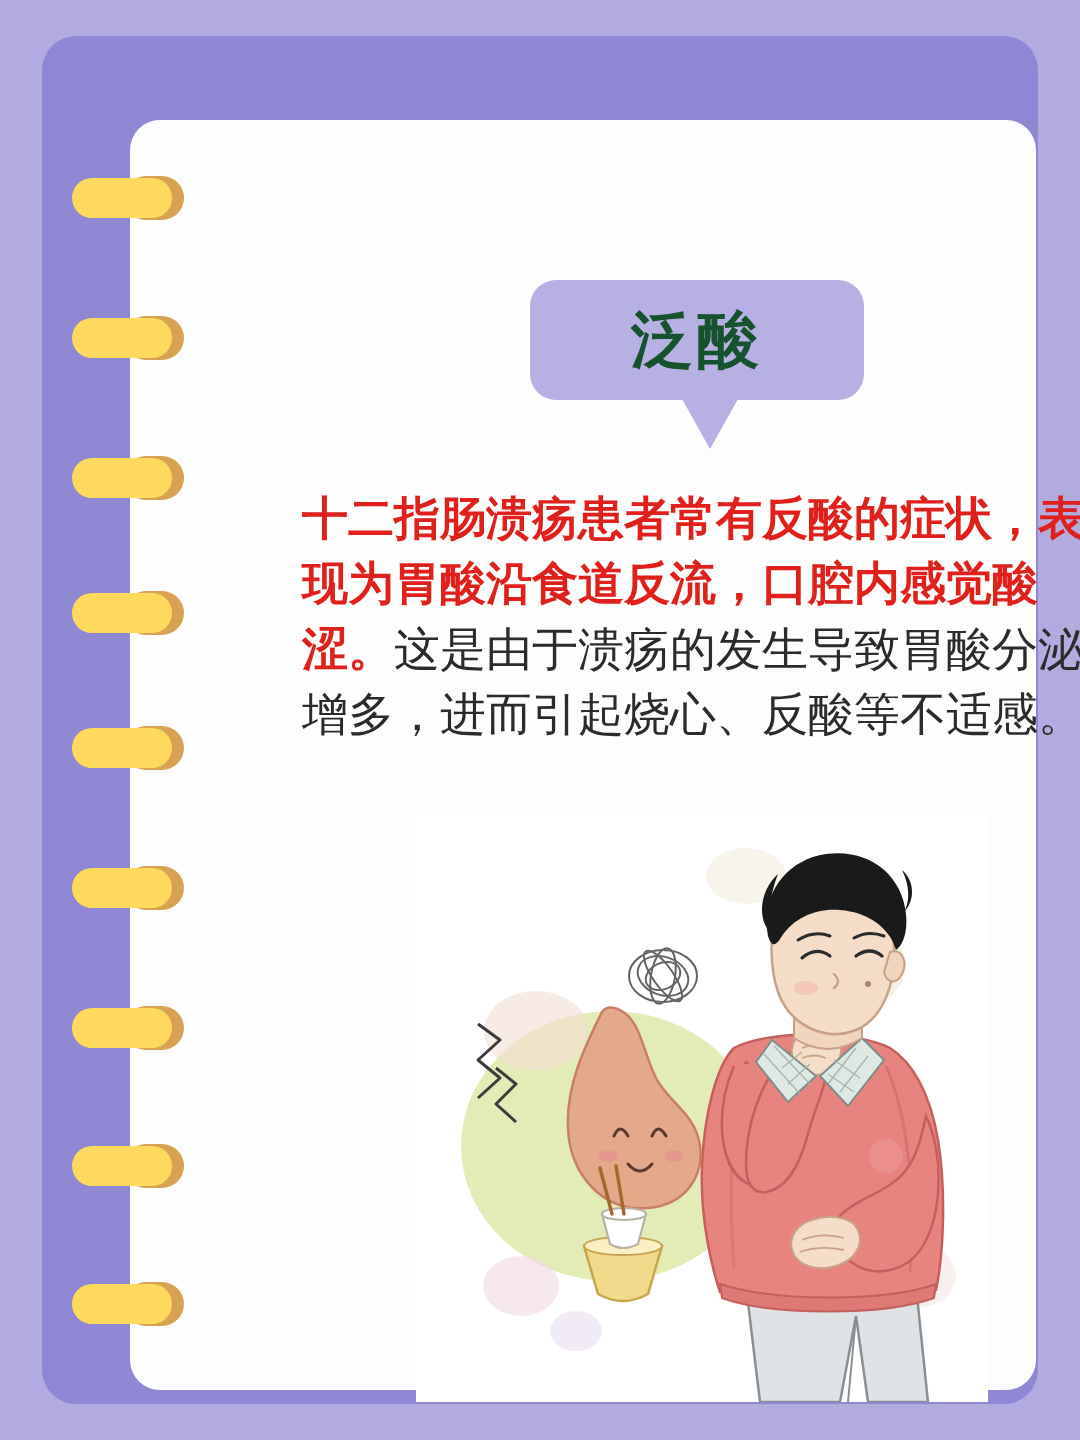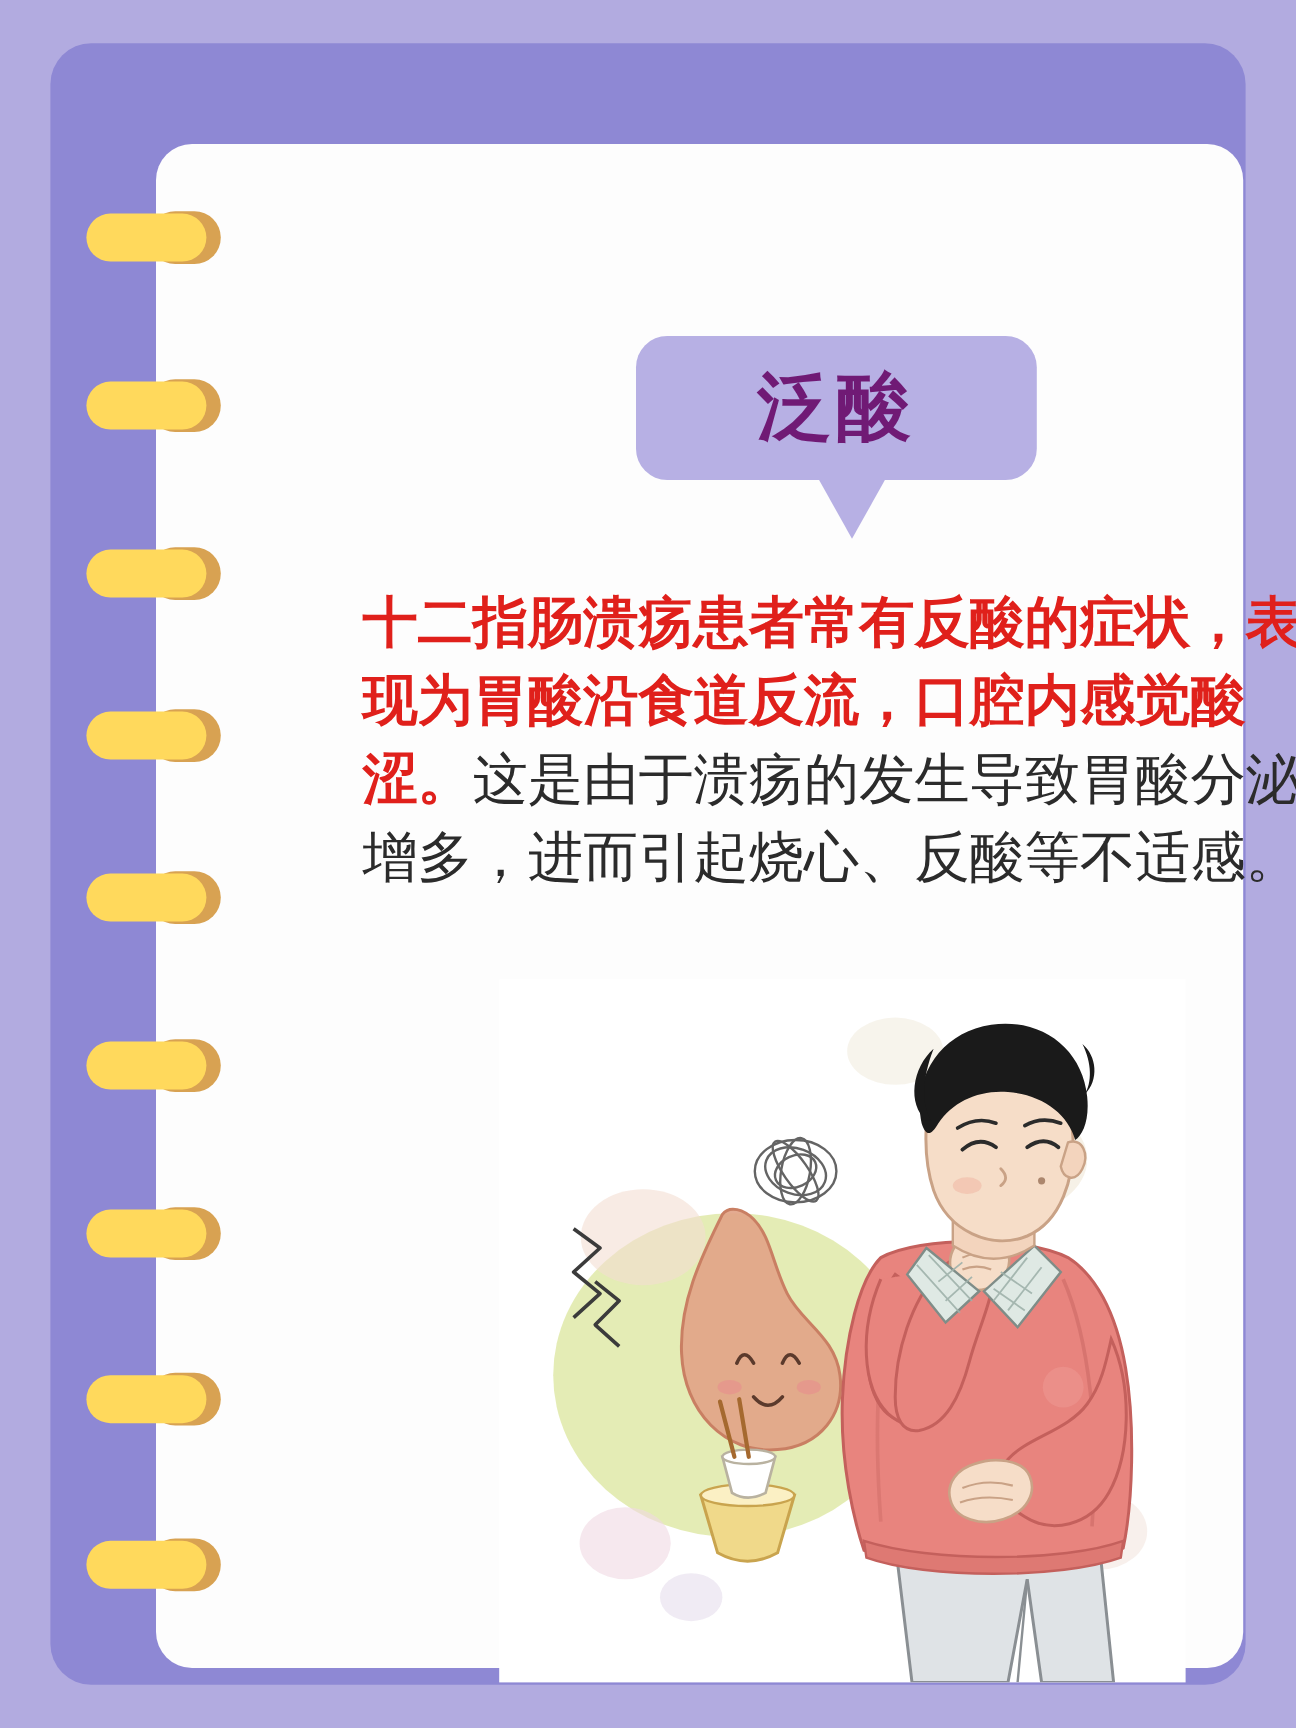"泛酸" .title-bubble .title-text { color: #701a75 -> #14532d }
